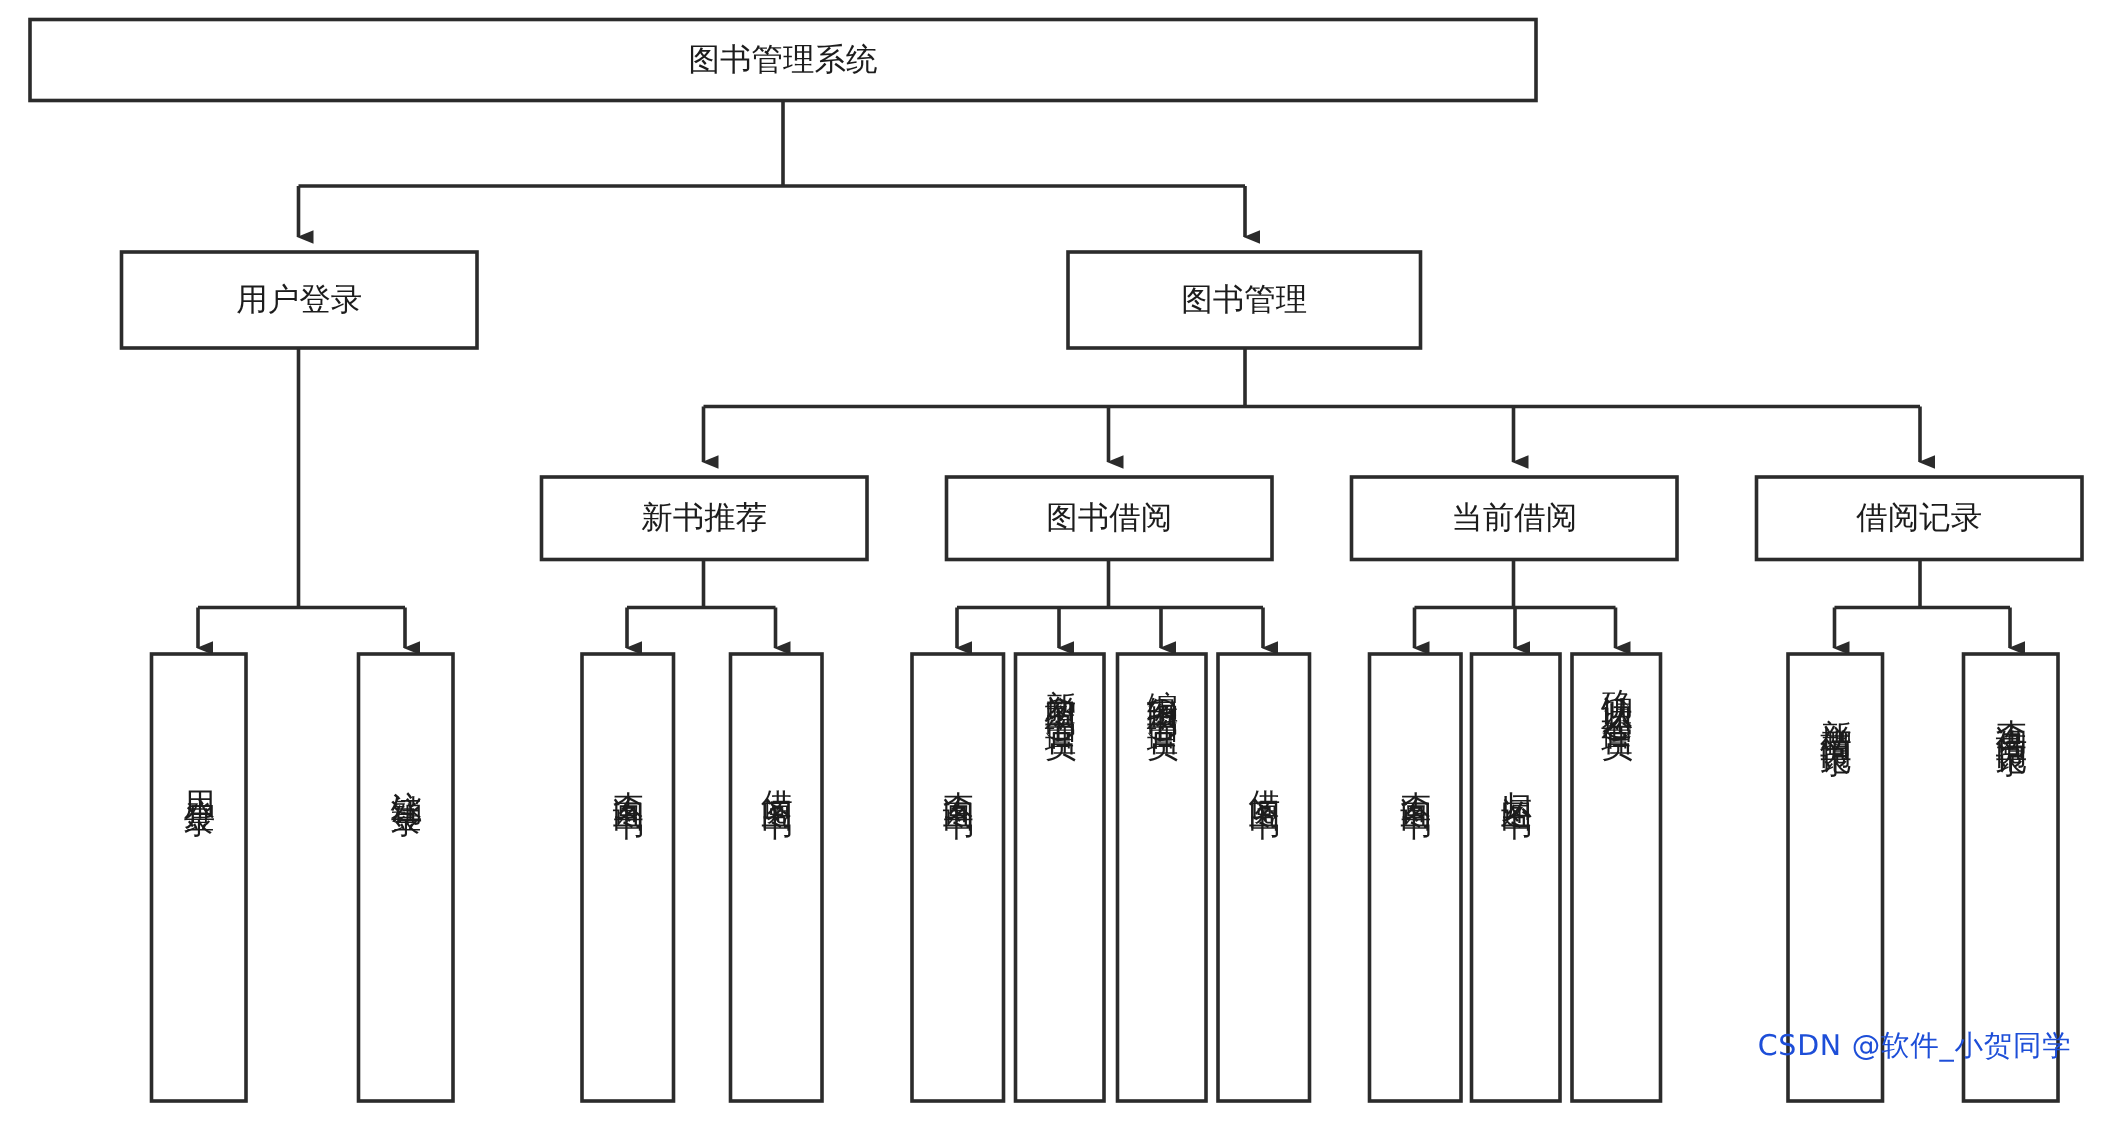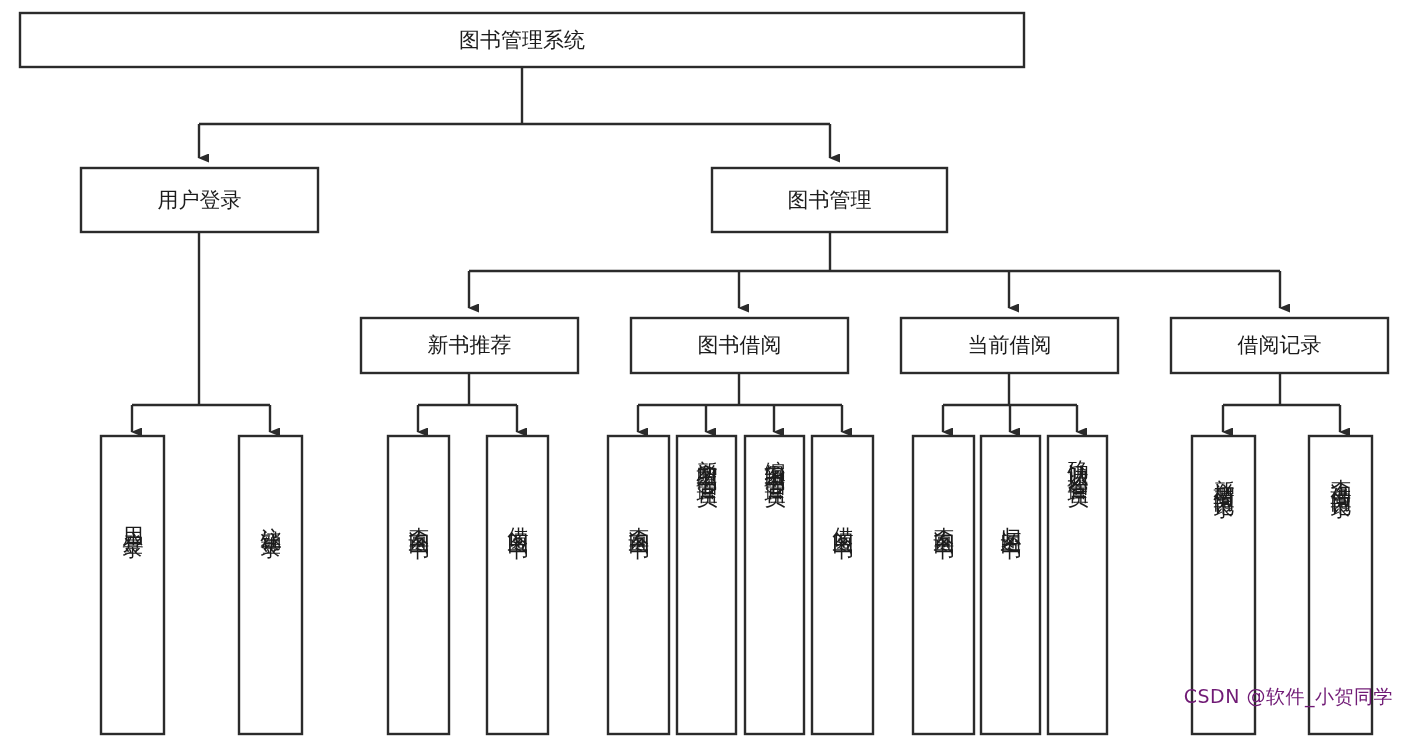"CSDN @软件_小贺同学" .watermark { color: #701a75 -> #1d4ed8; right: 12px -> 24px }
